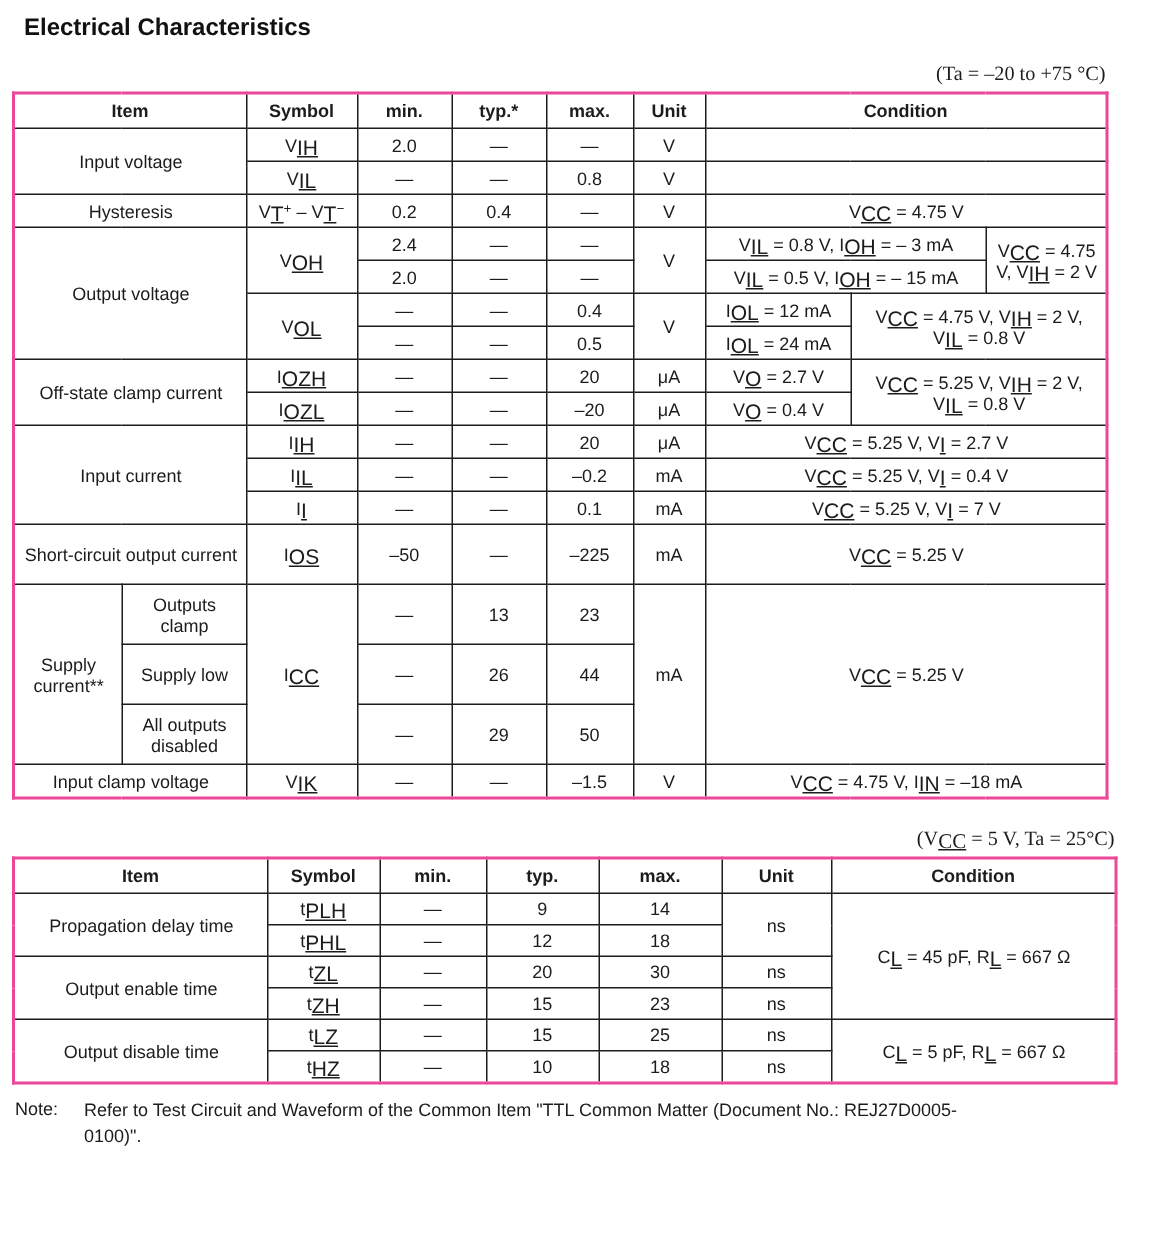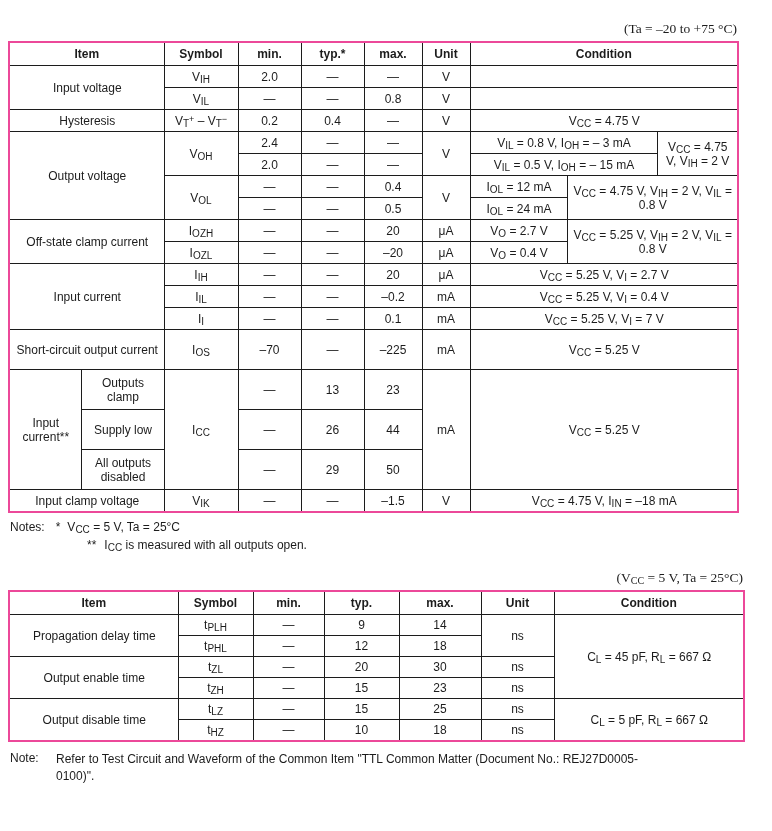"Electrical Characteristics" div.sec-title { html: none -> <div>Electrical Characteristics</div> }
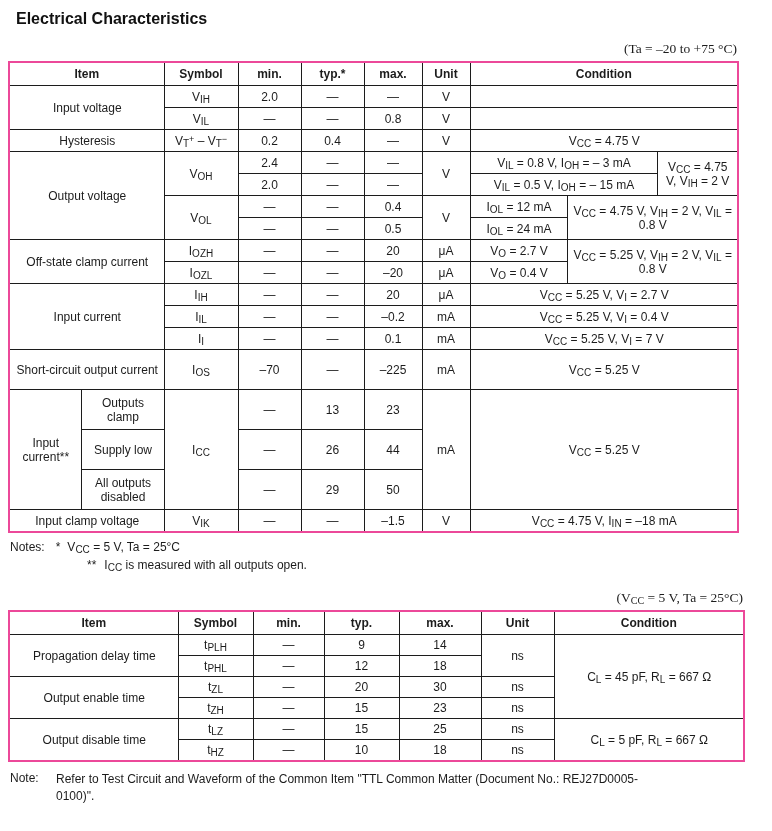"IH" sub { font-size: 10px -> 14px; text-decoration: none -> underline }
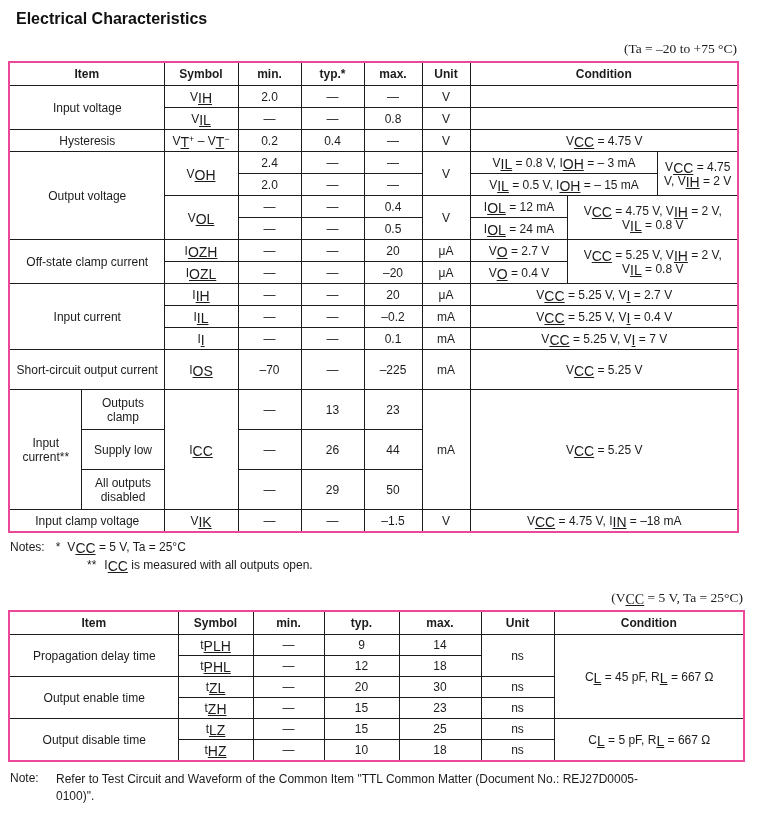"–70" td { text: 70 -> 50 }
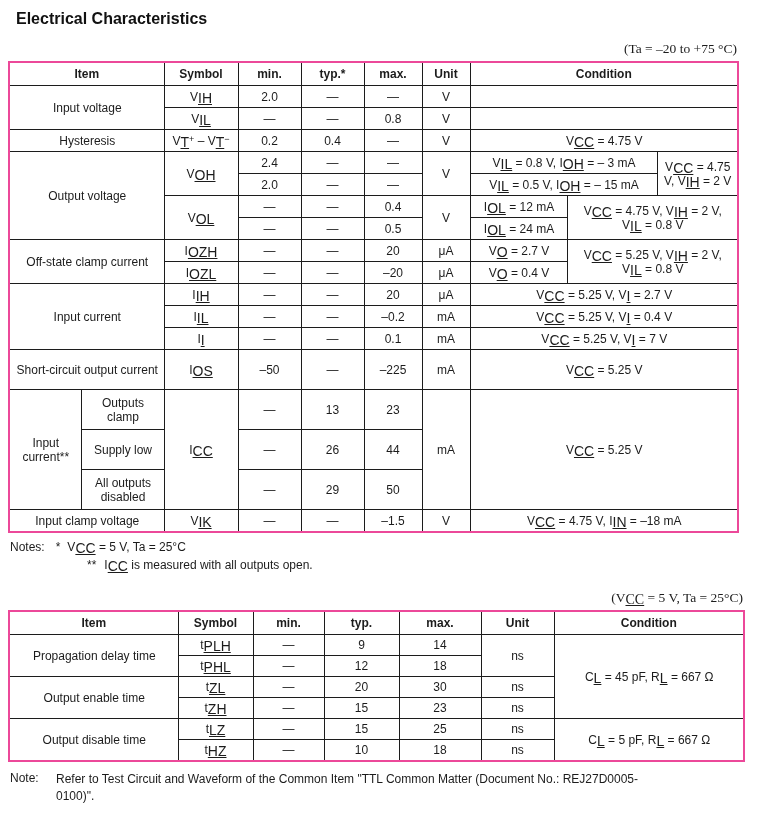"Input current**" td.item { text: Input -> Supply }
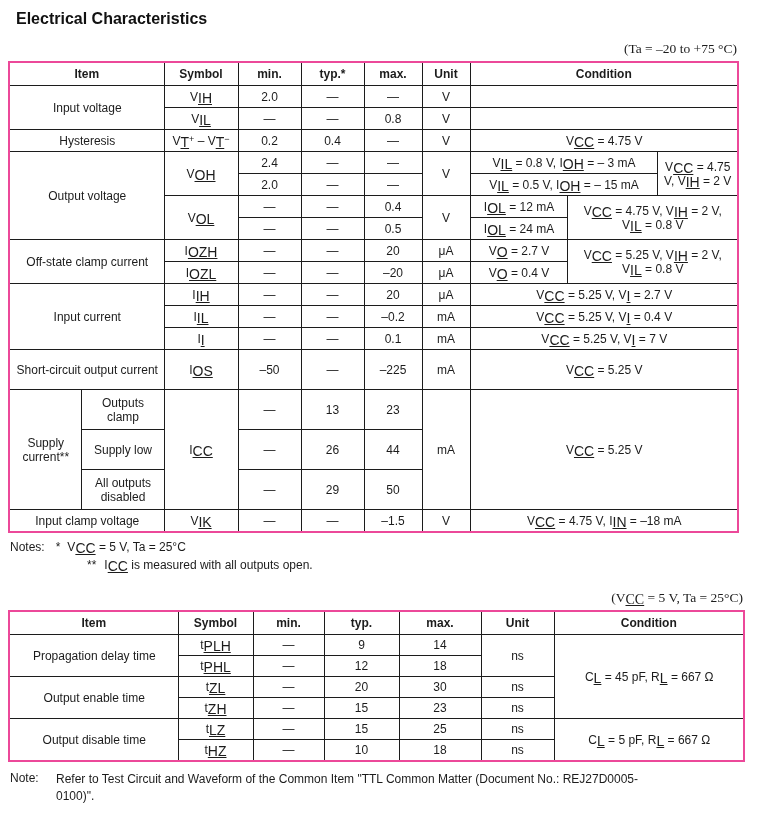"Notes: * VCC = 5" div.notes-block { html: <div> <div> <span>Notes:</span><span>*</span><span>V<sub>CC</sub> = 5 V, Ta = 25°C</span> </div> <div> <span>**</span><span>I<sub>CC</sub> is measured with all outputs open.</span> </div> </div> -> none }
